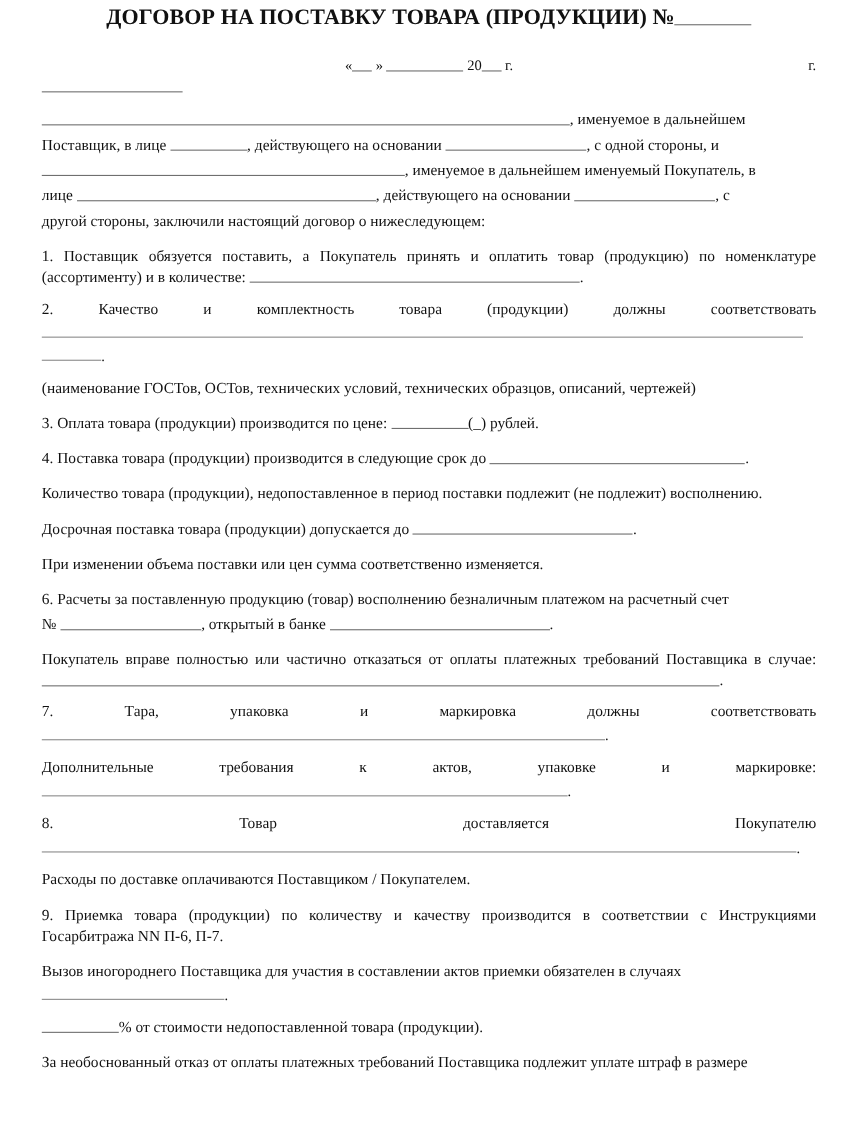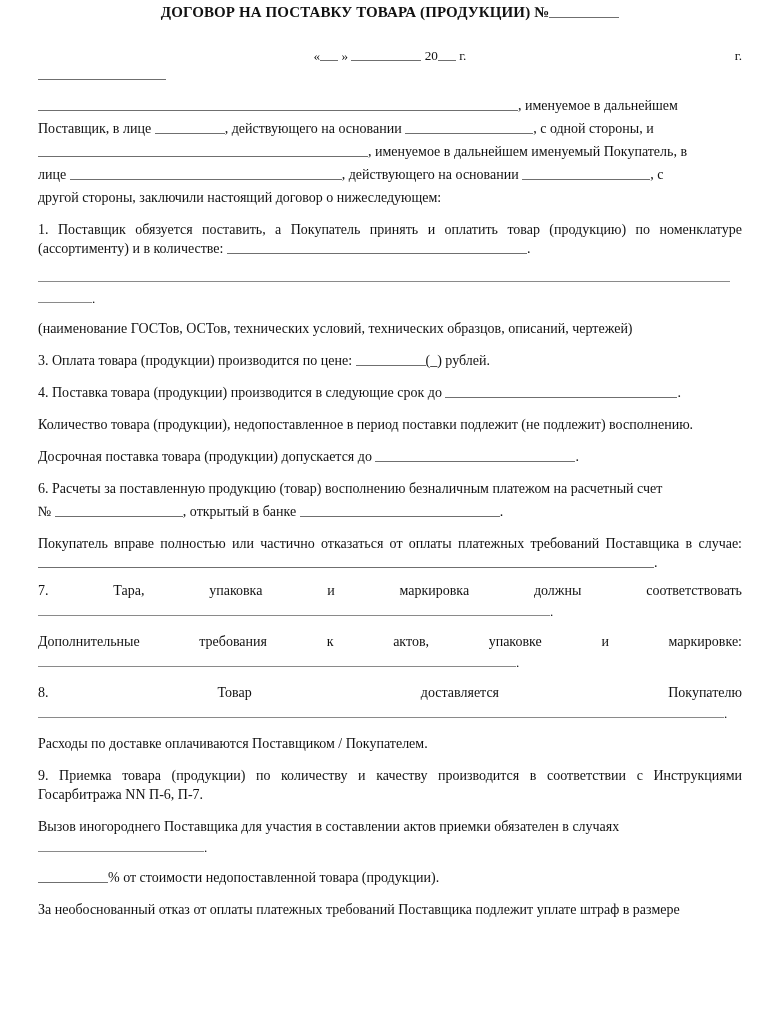"ДОГОВОР НА ПОСТАВКУ ТОВАРА (ПРОДУКЦИИ)" .doc-title { font-size: 15px -> 20px }
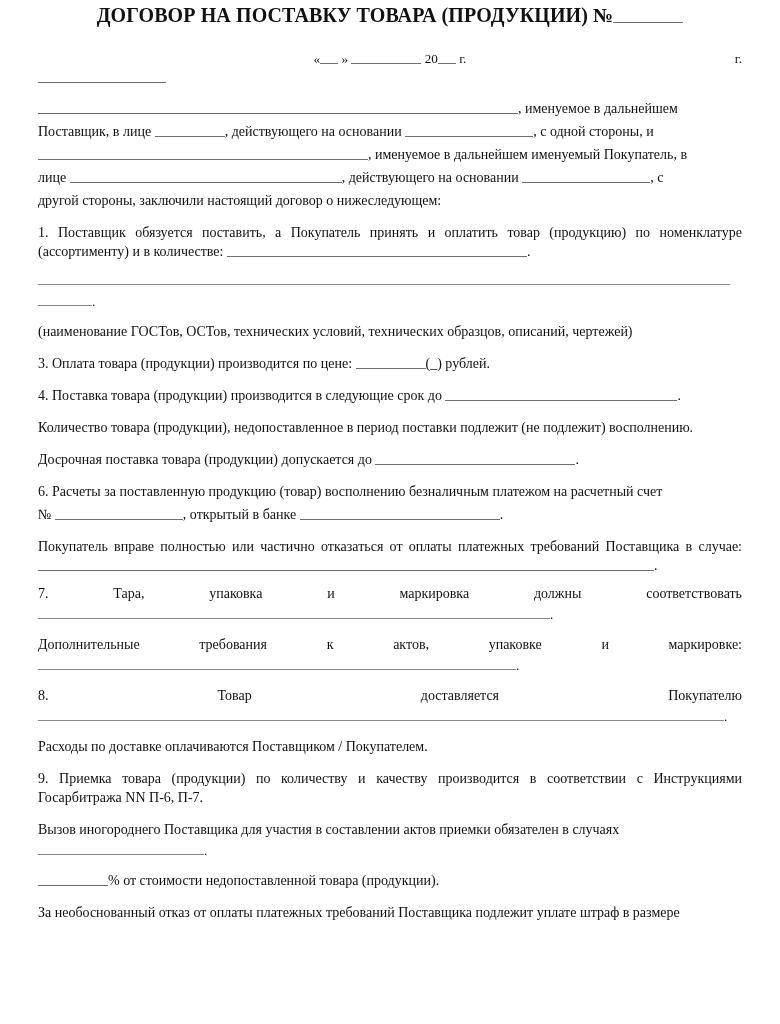"2. Качество и комплектность товара" p.para { html: none -> <p> <span>2.</span> <span>Качество и комплектность товара (продукции) должны соответствовать</span> </p> }
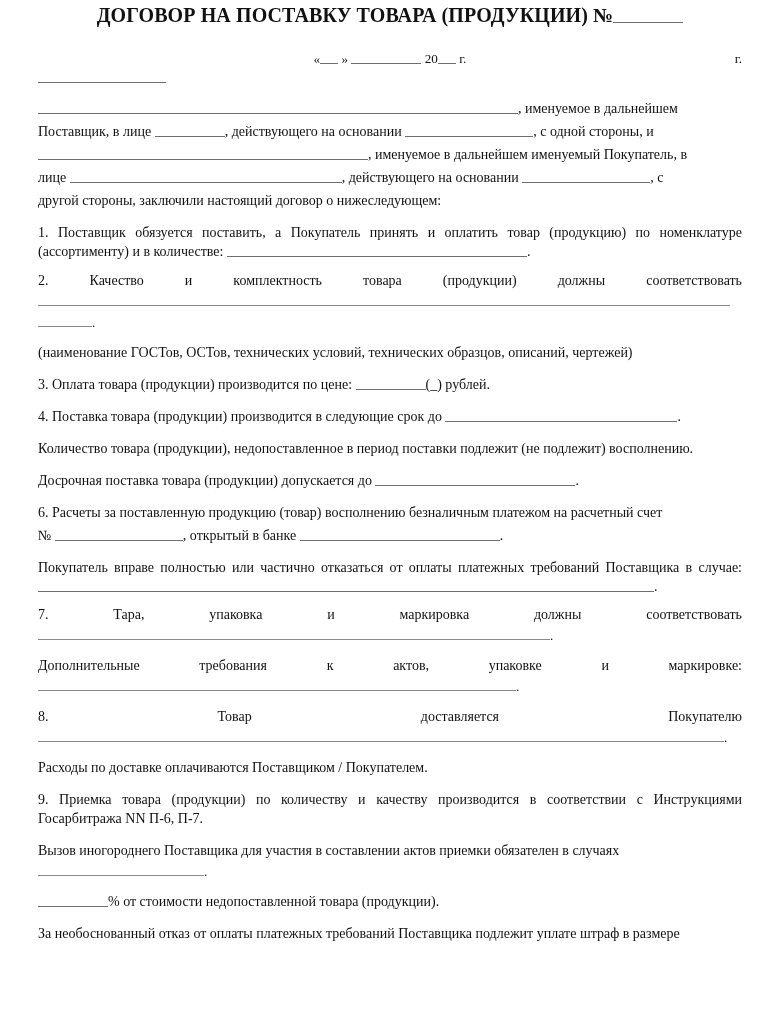"При изменении объема поставки или" p.para { html: none -> <p>При изменении объема поставки или цен сумма соответственно изменяется.</p> }
